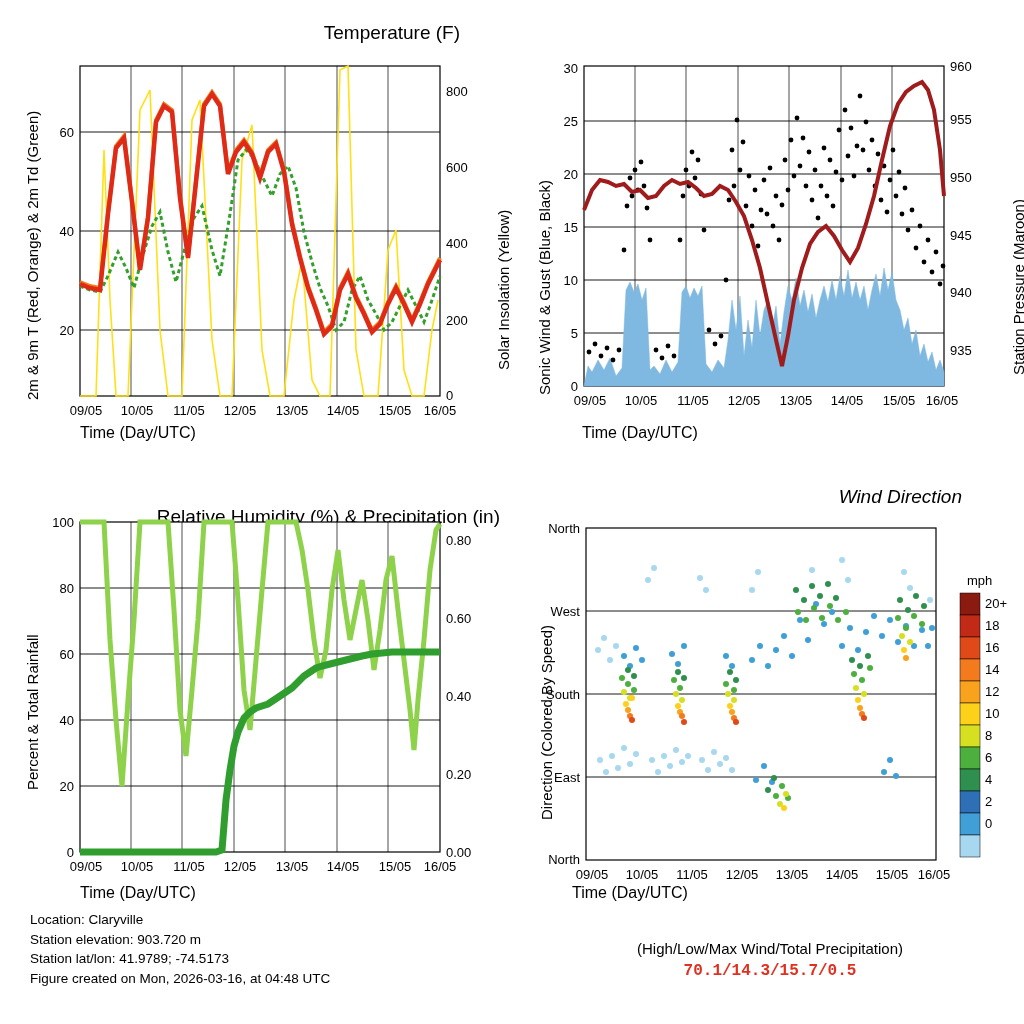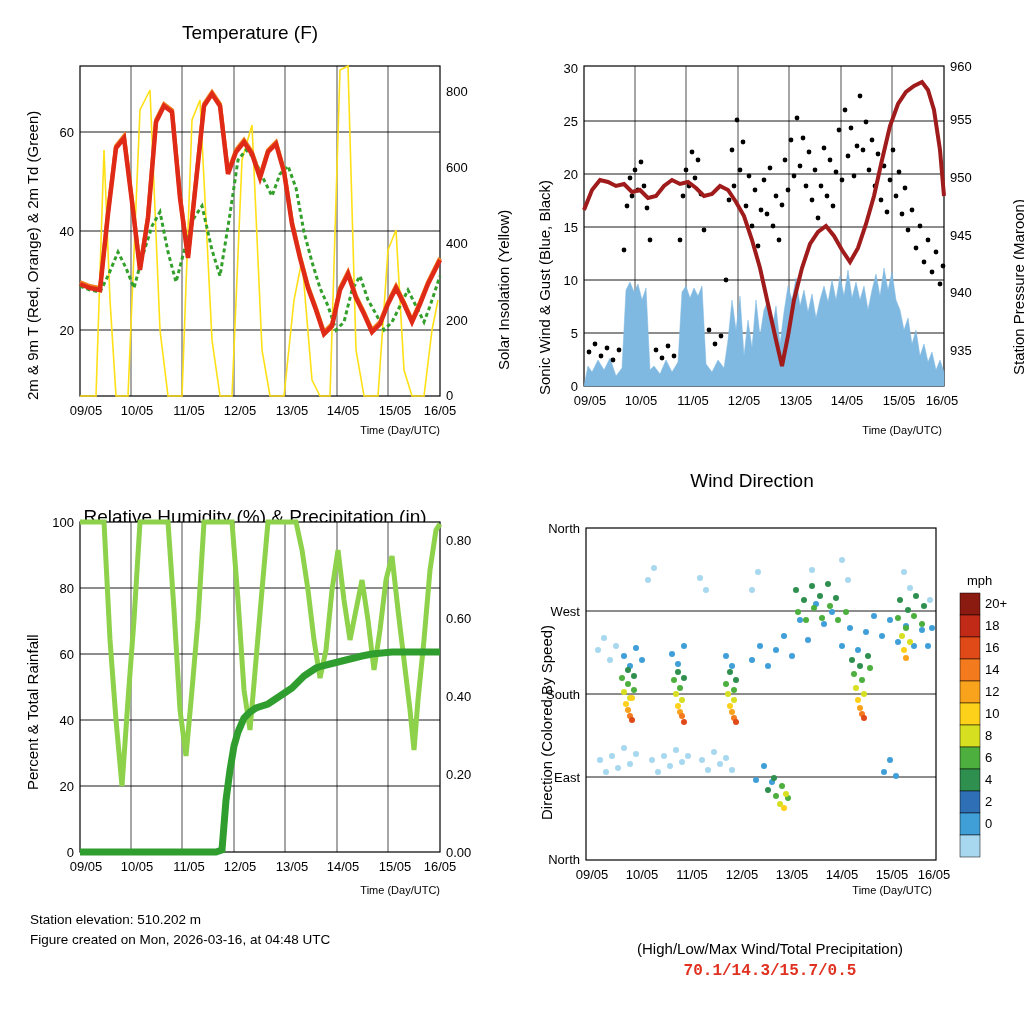"Temperature (F)" .title { text-align: center -> right }
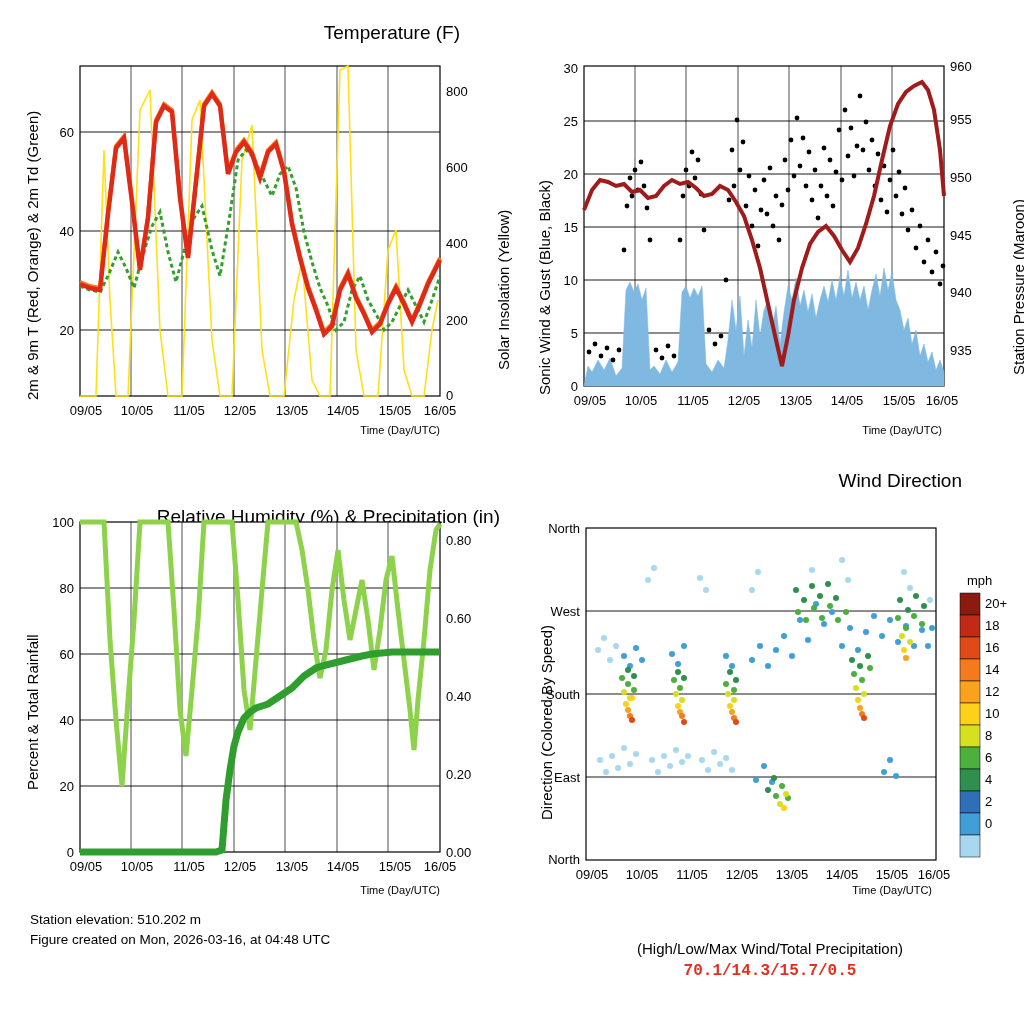"Time (Day/UTC)" .axlabel { font-size: 11px -> 16px; text-align: right -> left }
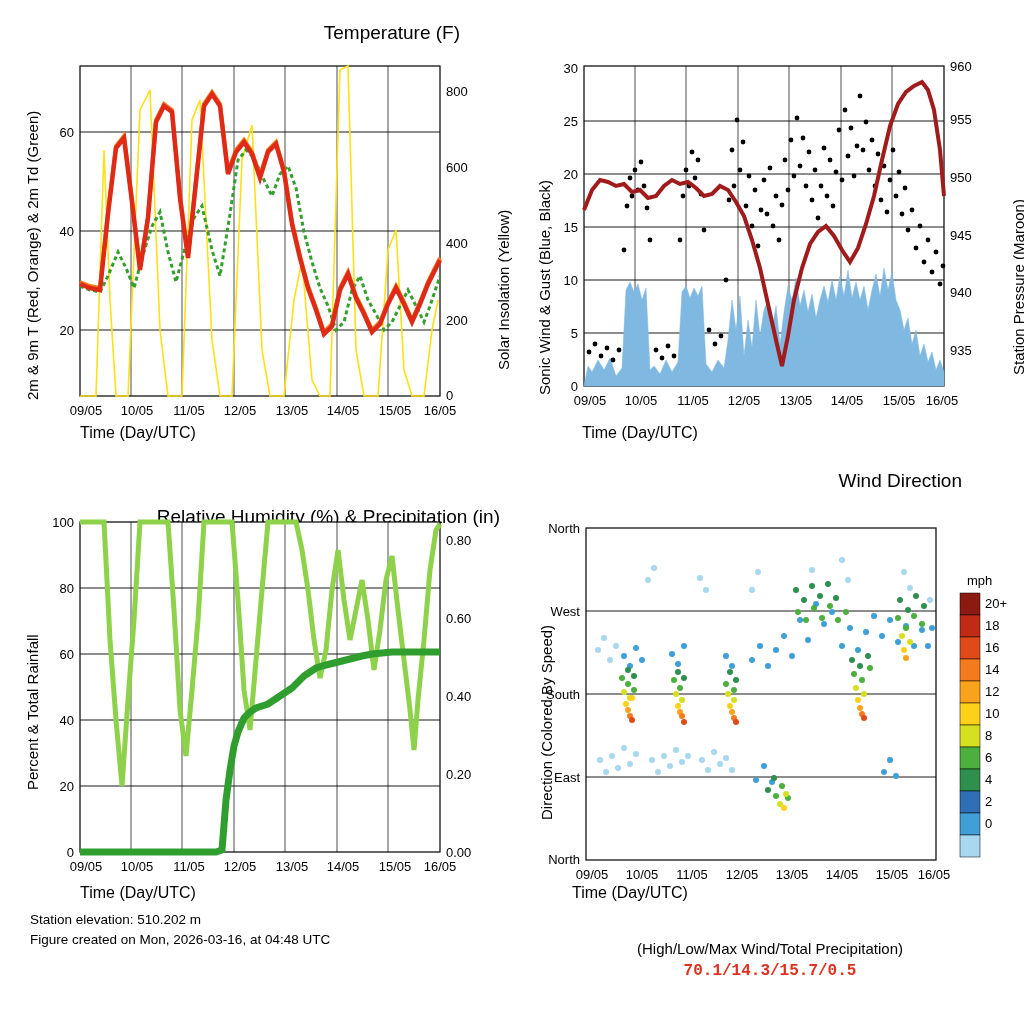"Wind Direction" div.title { font-style: none -> italic; top: 10px -> 26px }
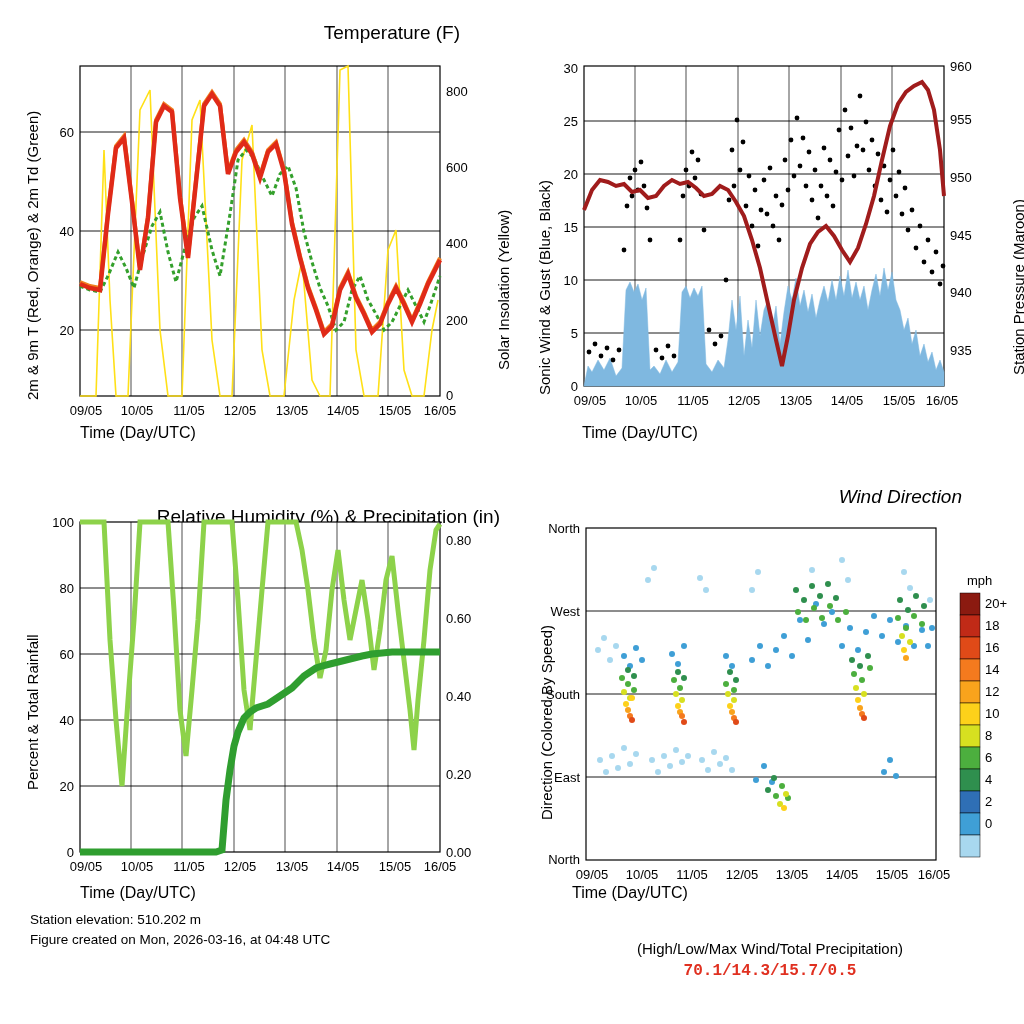"Location: Claryville" div { html: none -> <div>Location: Claryville</div> }
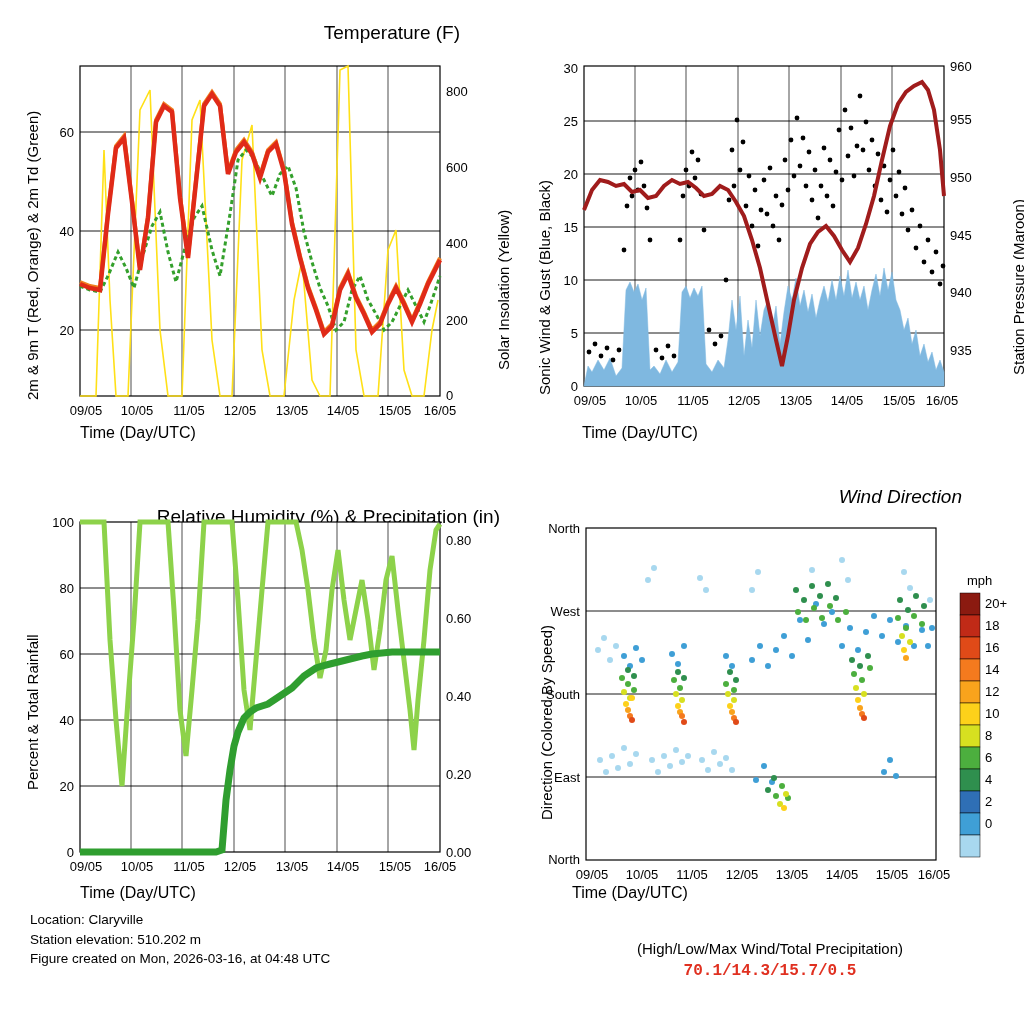"Station elevation: 510.202 m" div { text: 510.202 -> 903.720 }
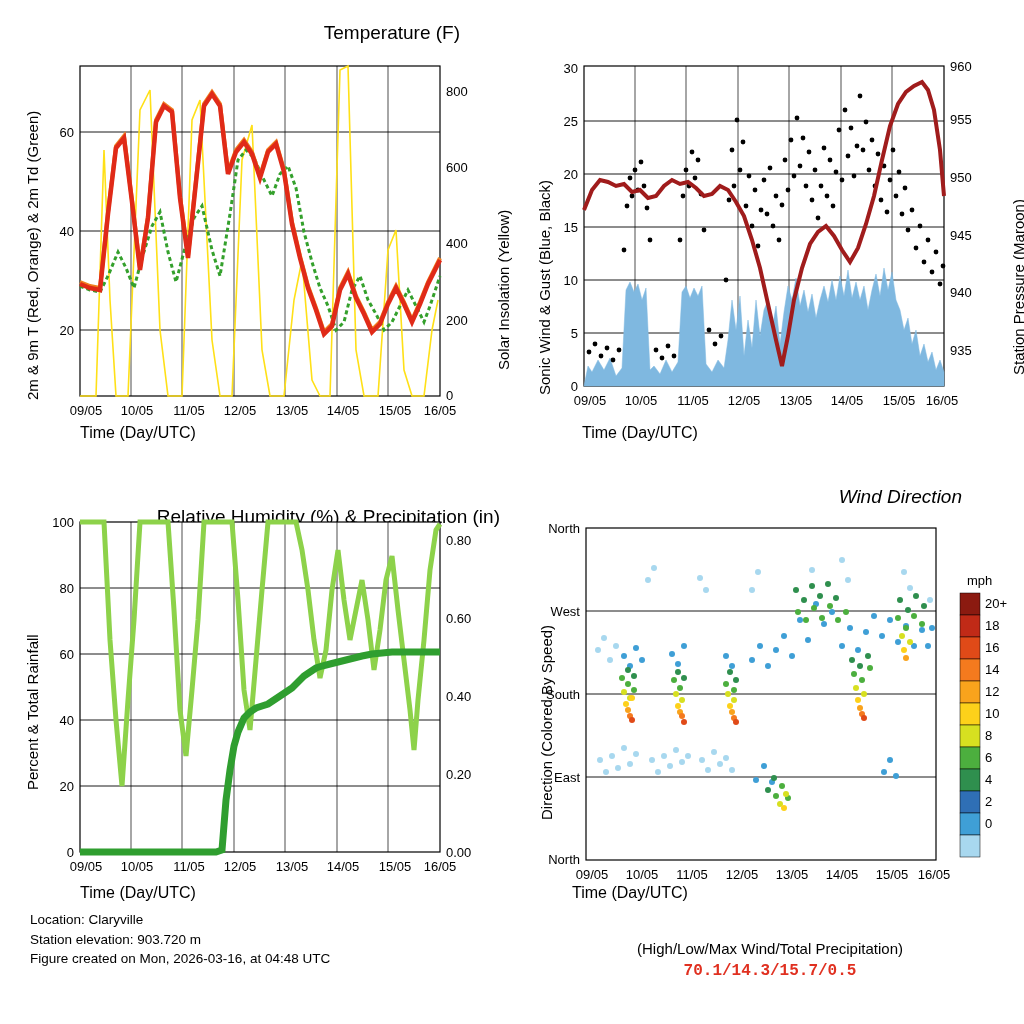"Station lat/lon: 41.9789; -74.5173" div { html: none -> <div>Station lat/lon: 41.9789; -74.5173</div> }
